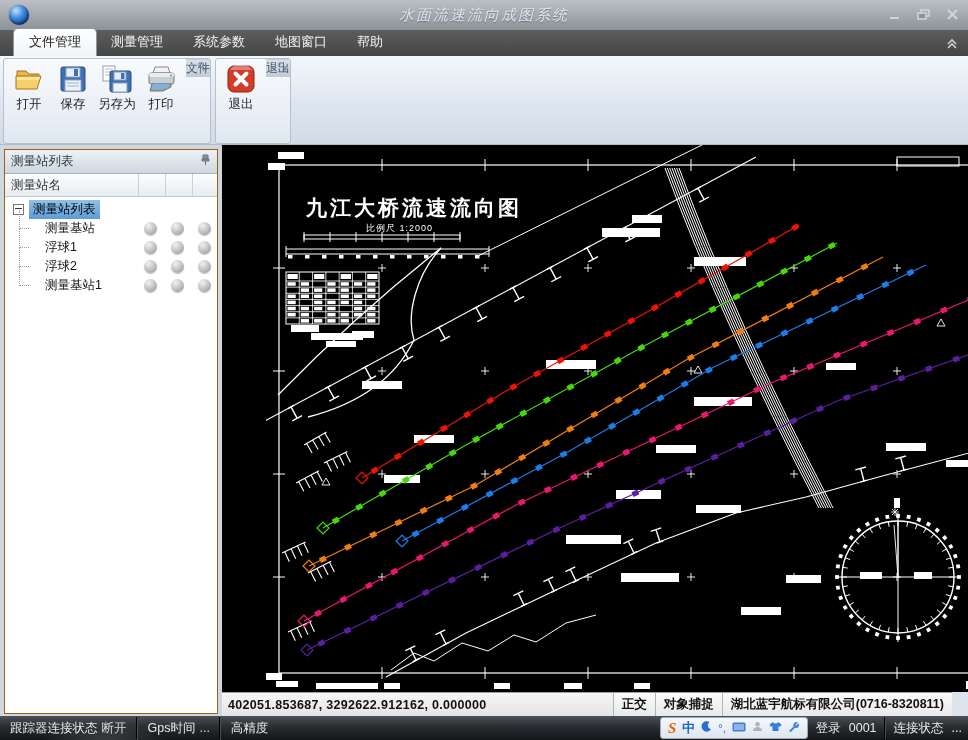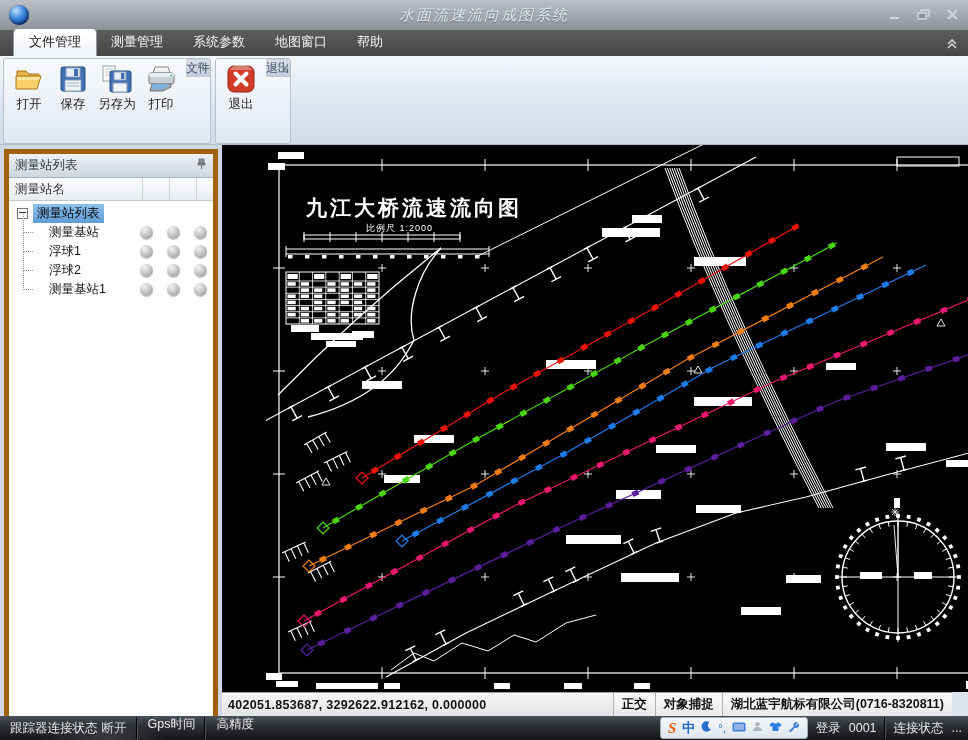"测量站列表" .panel { border: 5px solid #a16207 -> 1px solid #a16207 }
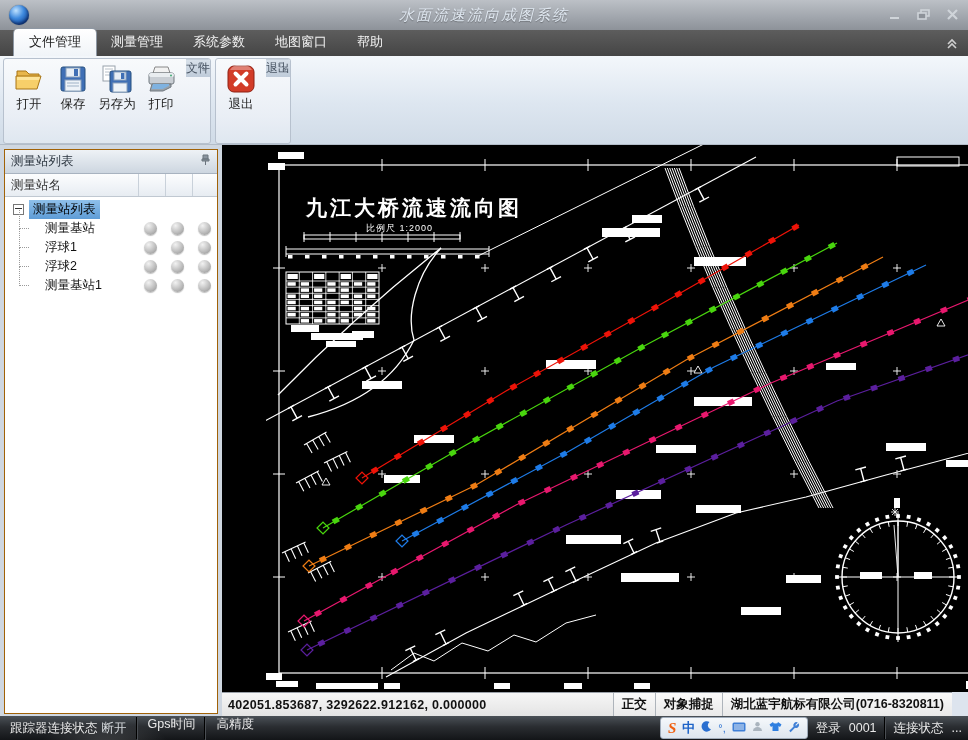"Gps时间" .sb-seg + .sb-seg { flex-direction: column -> none }
